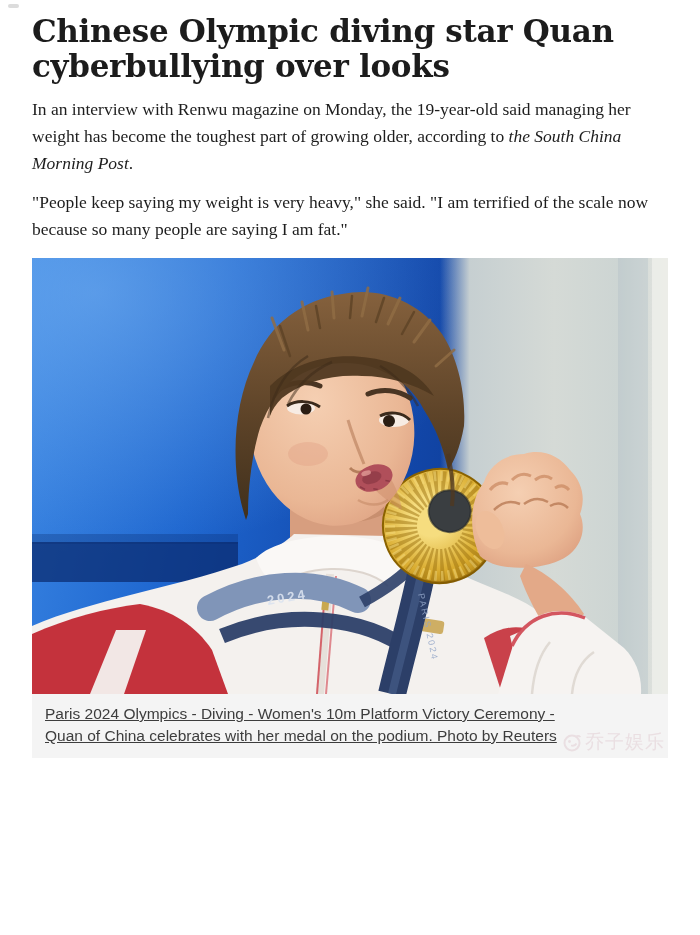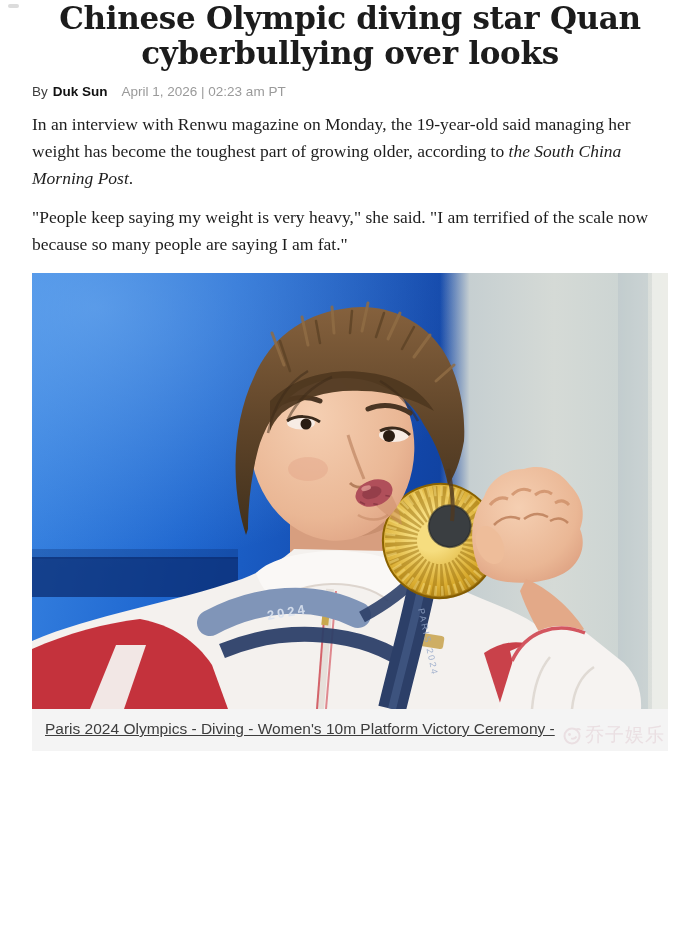"Chinese Olympic diving star Quan" h1.headline { margin: 1px 0 0 0 -> 14px 0 0 0; text-align: center -> none }
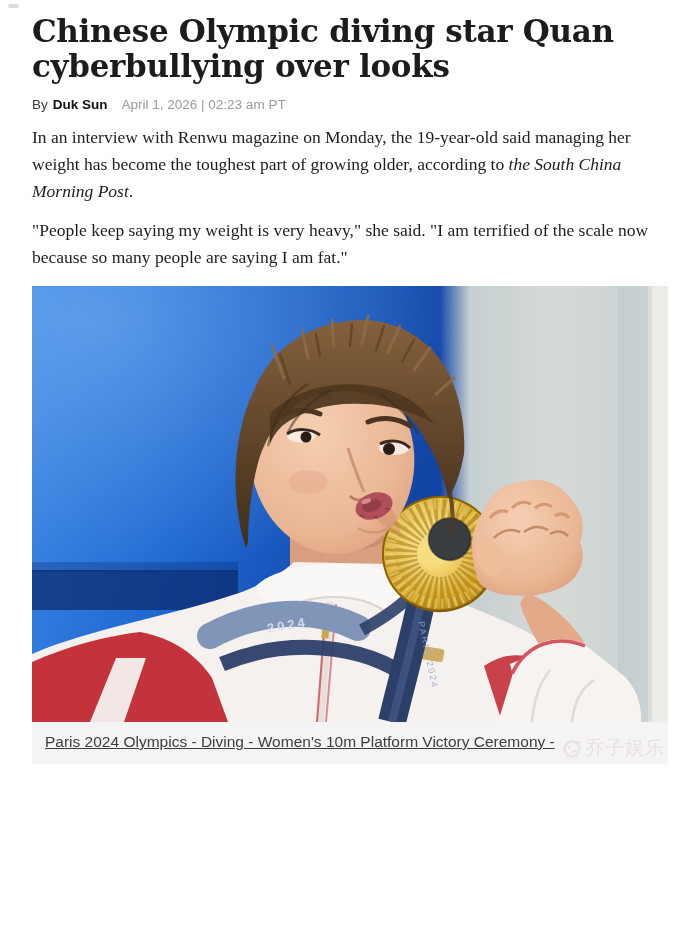"By" div.byline { html: <div> <span>By</span> <span>Duk Sun</span> <span>April 1, 2026 | 02:23 am PT</span> </div> -> none }
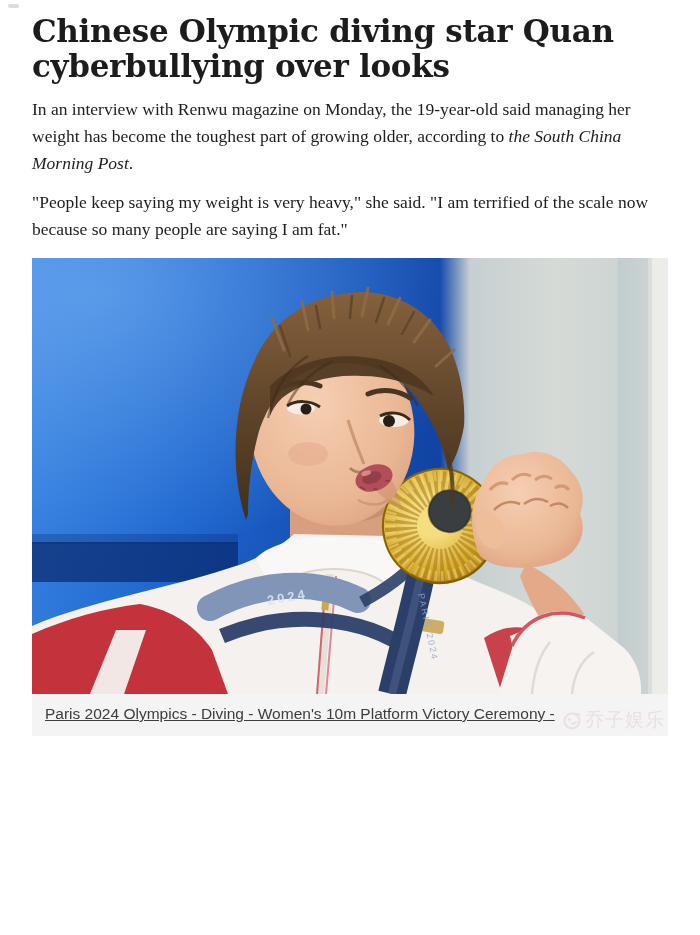"Quan of China celebrates with" div.caption-line { html: none -> <div>Quan of China celebrates with her medal on the podium. Photo by Reuters</div> }
